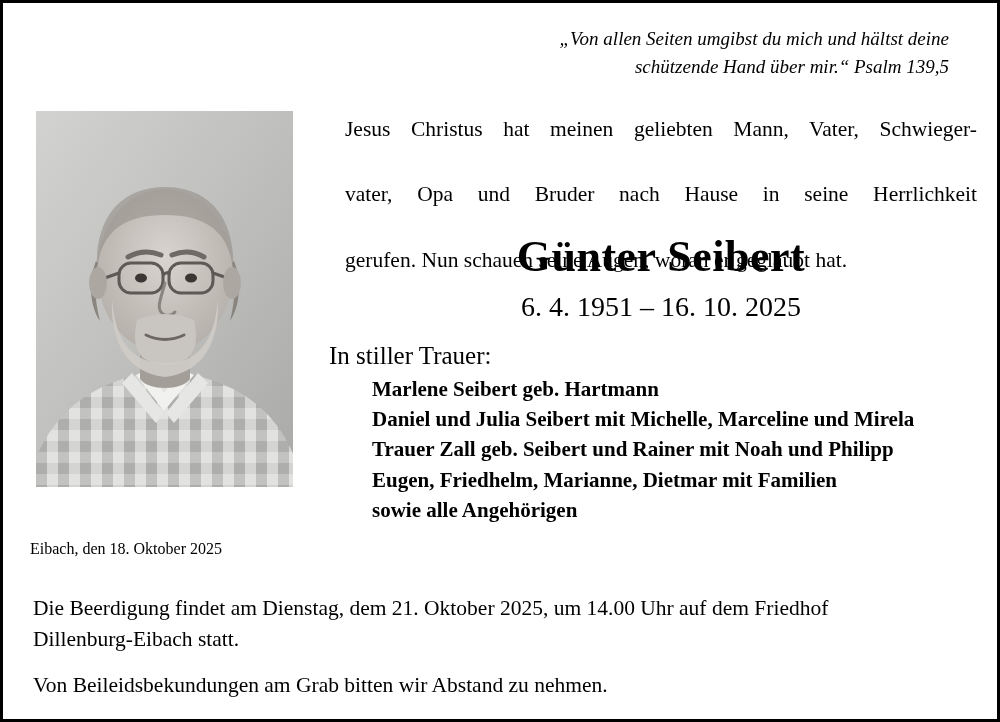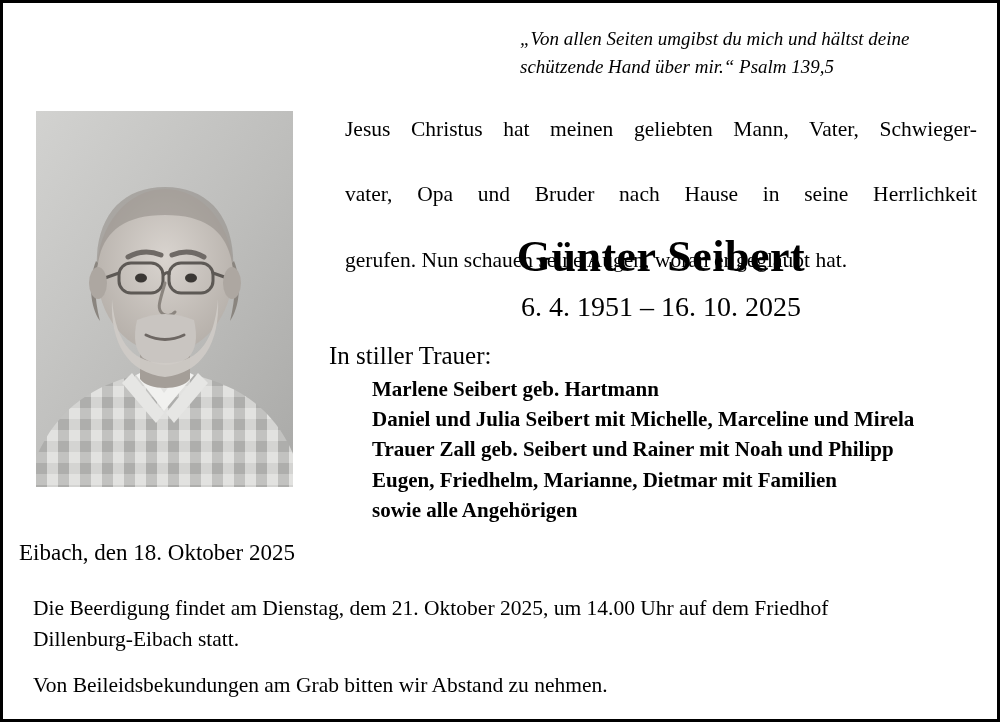"„Von allen Seiten umgibst du" .quote { left: 517px -> 476px; text-align: left -> right }
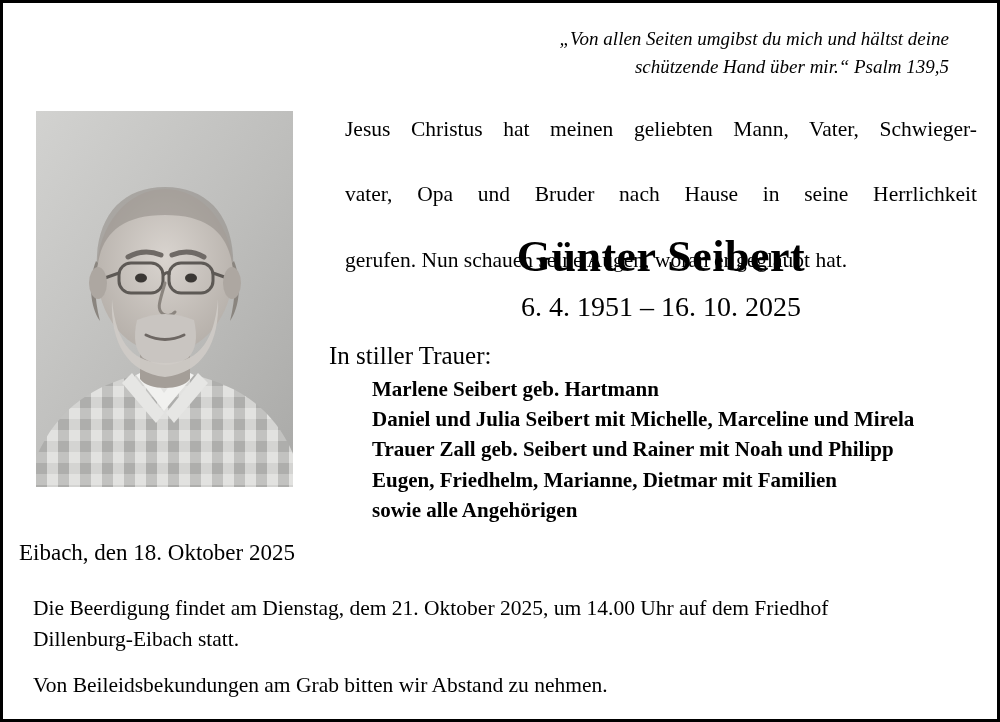"Eibach, den 18. Oktober 2025" .place-date { font-size: 23px -> 16px; left: 16px -> 27px }
